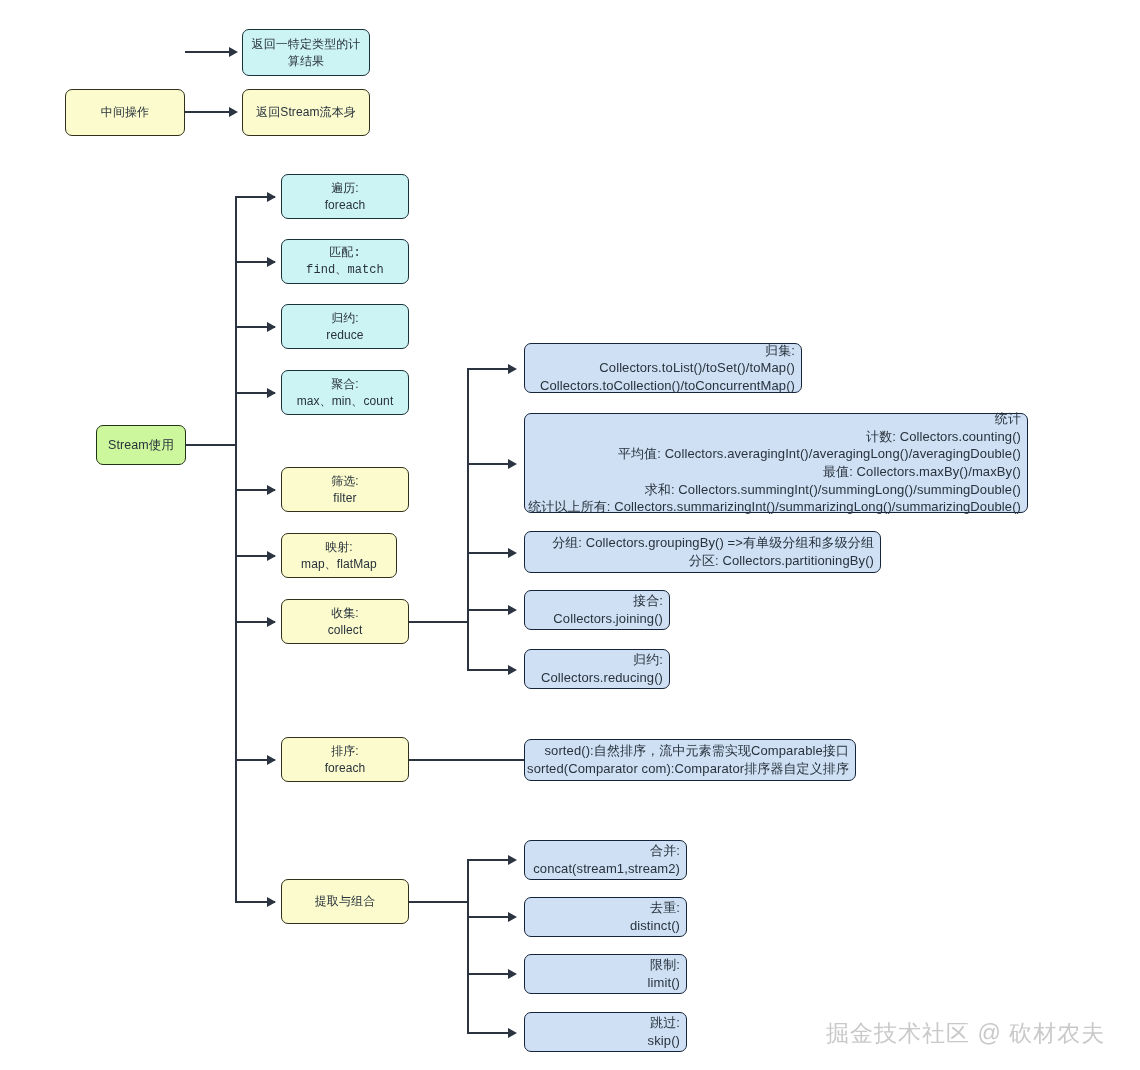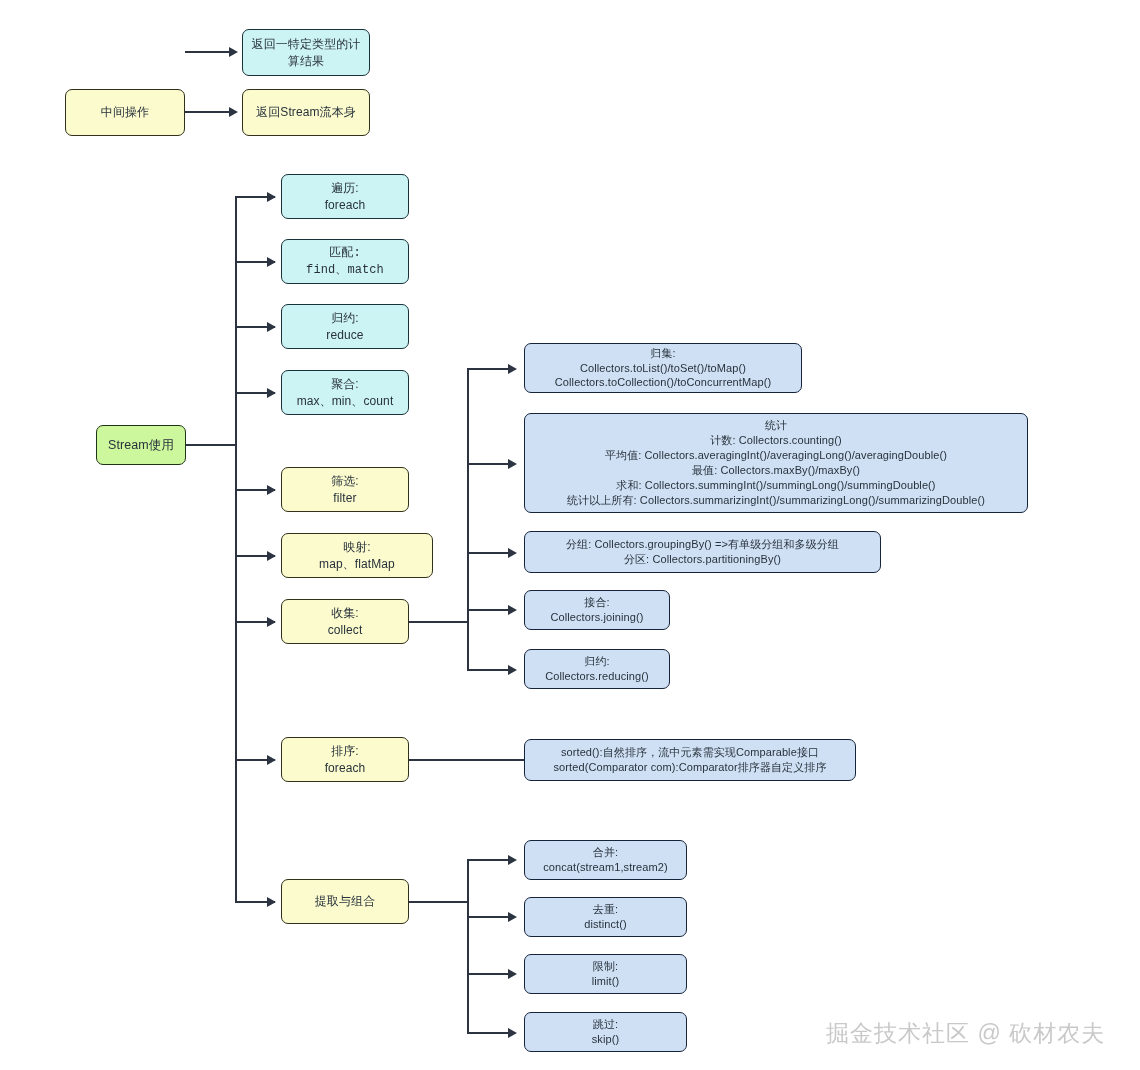"归集:" .sz-sm { align-items: none -> flex-end; font-size: 11px -> 13px }
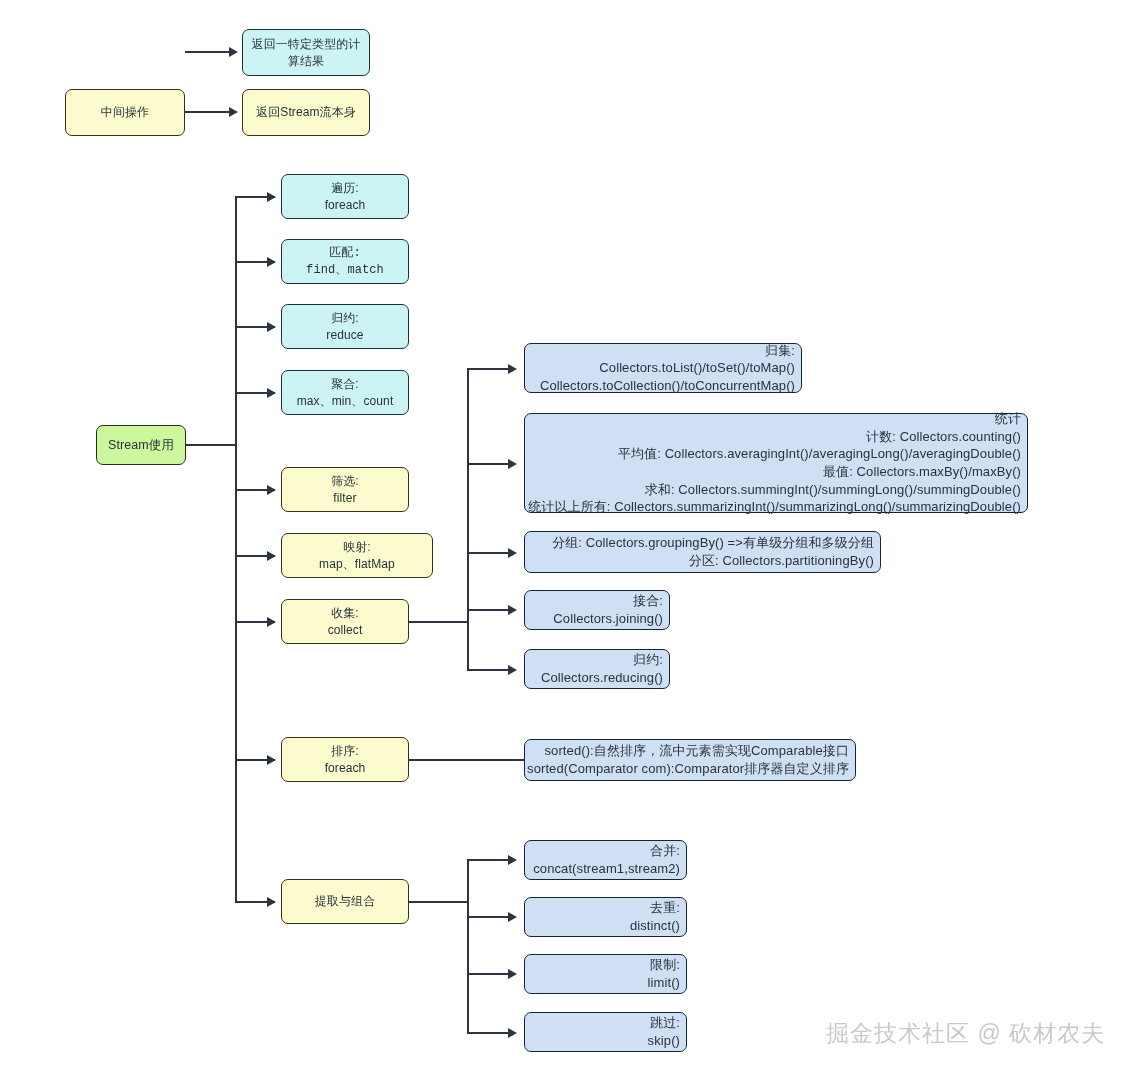"映射:" div.node { width: 152px -> 116px }
